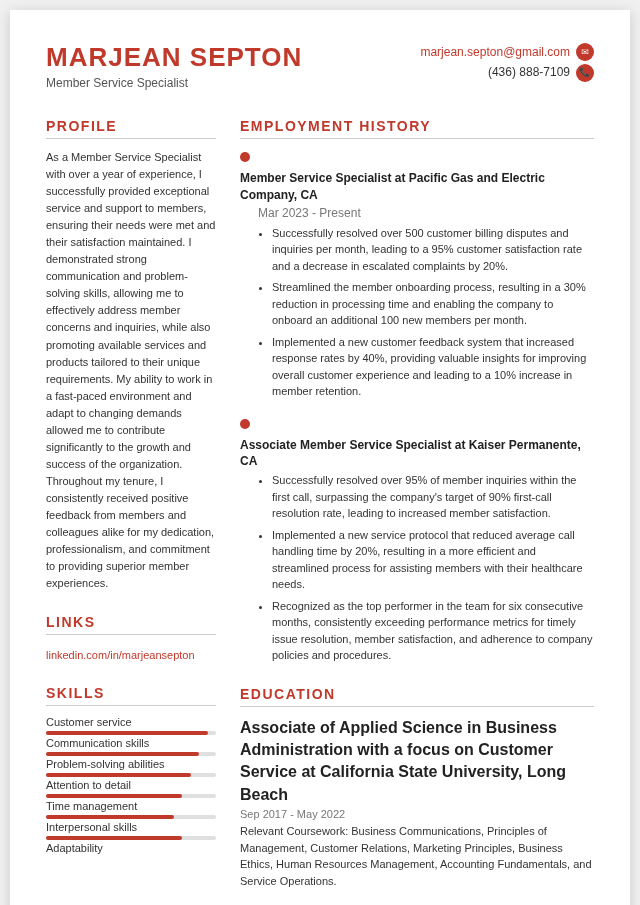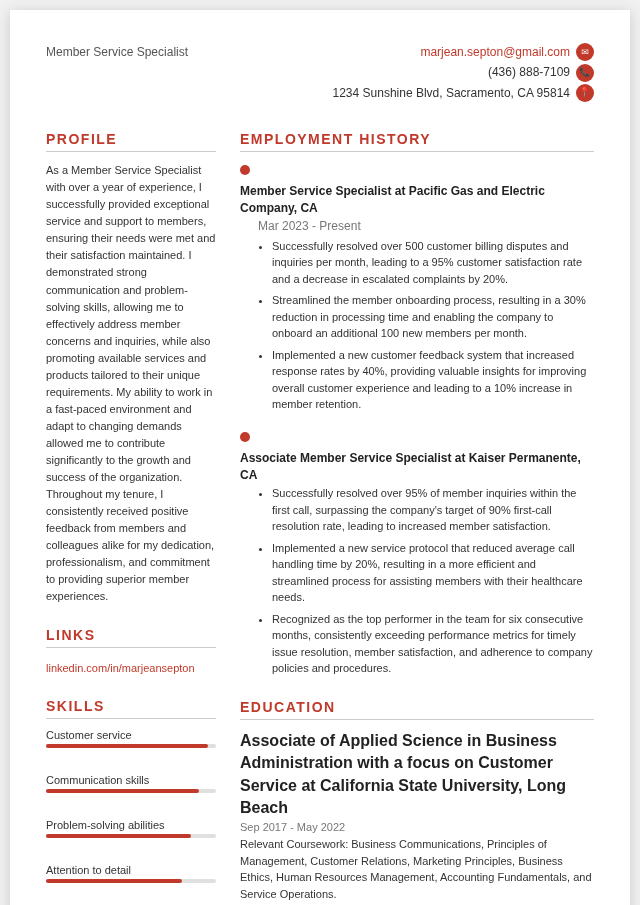"MARJEAN SEPTON" div.header-name { html: none -> <div>MARJEAN SEPTON</div> }
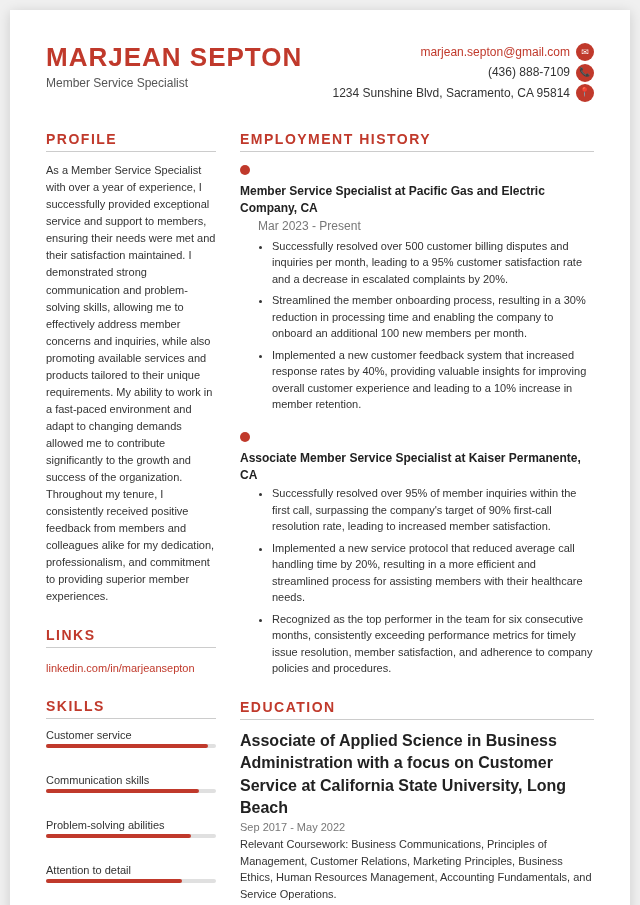"1234 Sunshine Blvd, Sacramento, CA" div.contact-row { html: <div> <span>1234 Sunshine Blvd, Sacramento, CA 95814</span> <div>📍</div> </div> -> none }
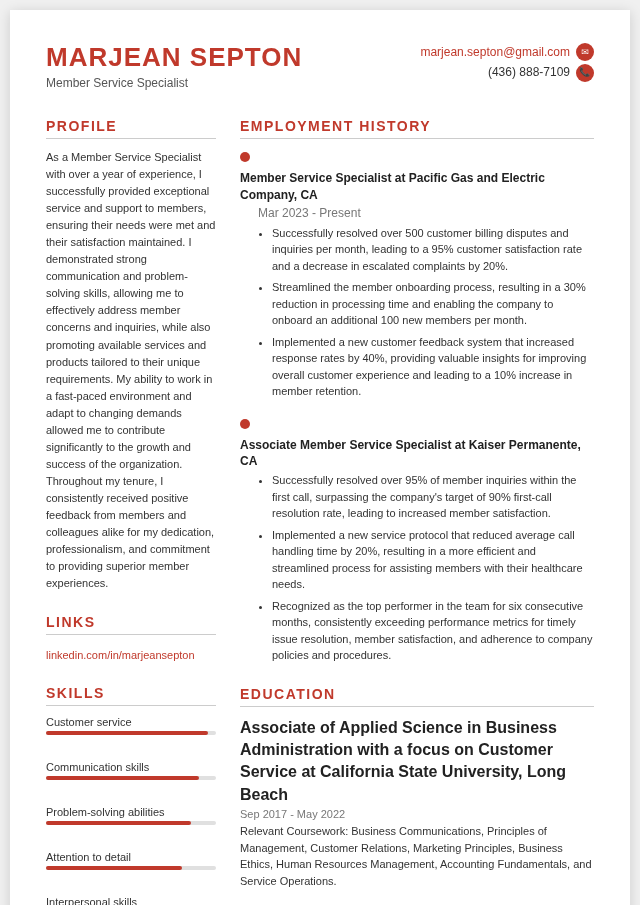"Customer service" .skill-item { margin-bottom: 26px -> 2px }
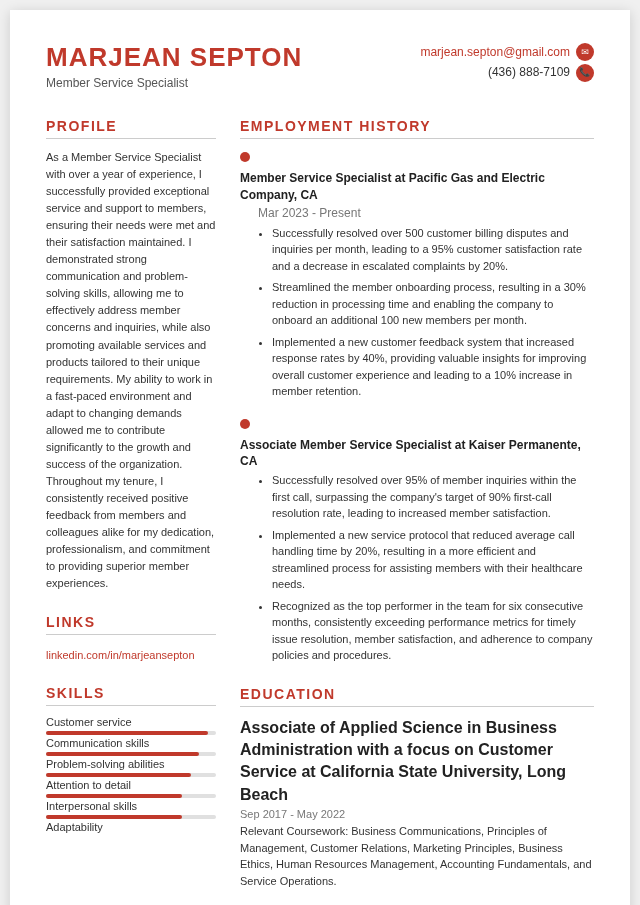"Time management" div.skill-item { html: none -> <div> <div>Time management</div> <div> <div></div> </div> </div> }
